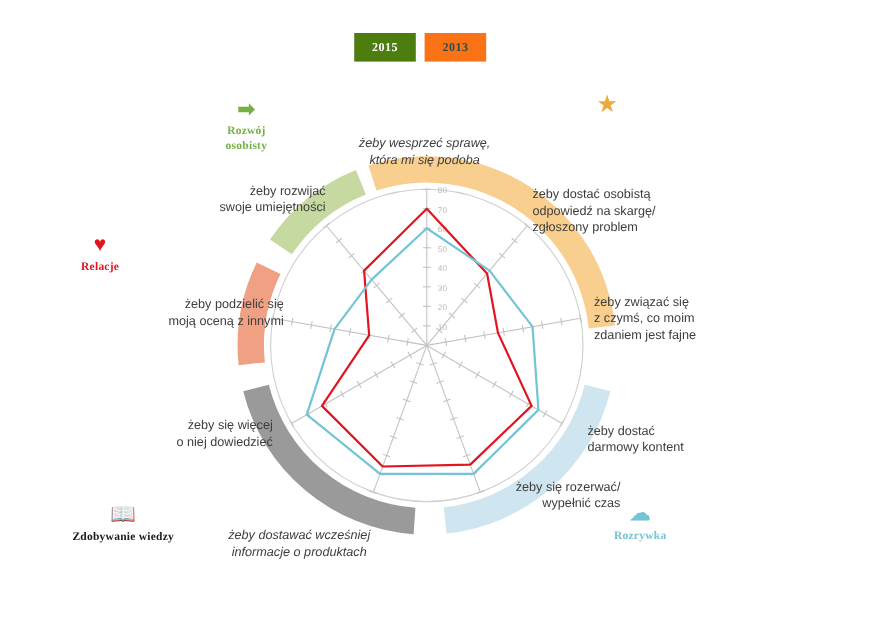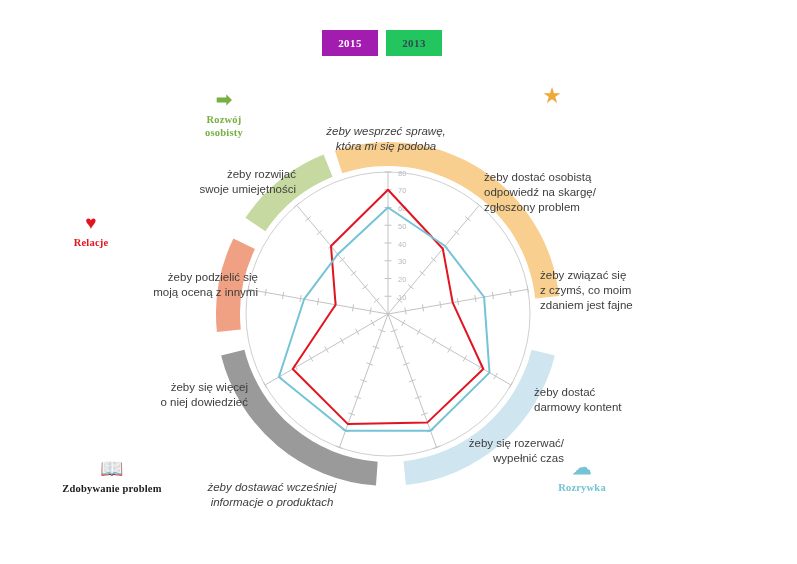"2015" .legend-2015 { background: #a21caf -> #4d7c0f }
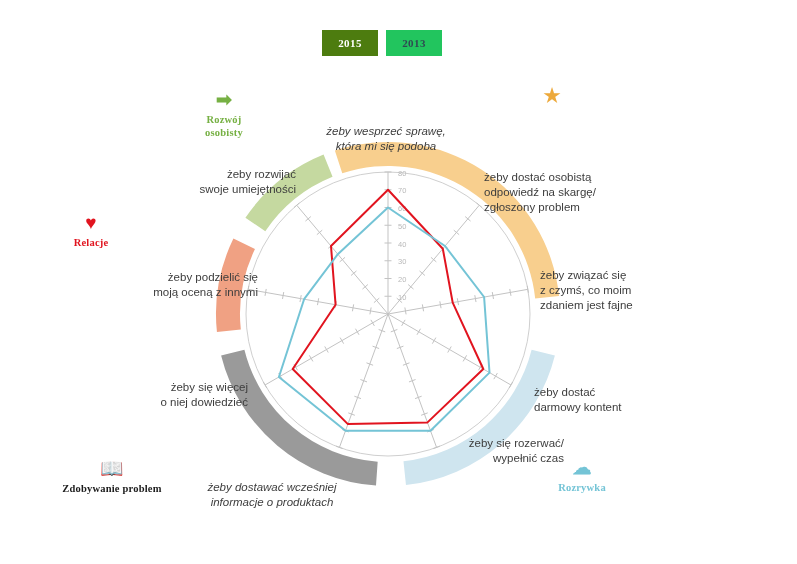"2013" .legend-2013 { background: #22c55e -> #f97316 }
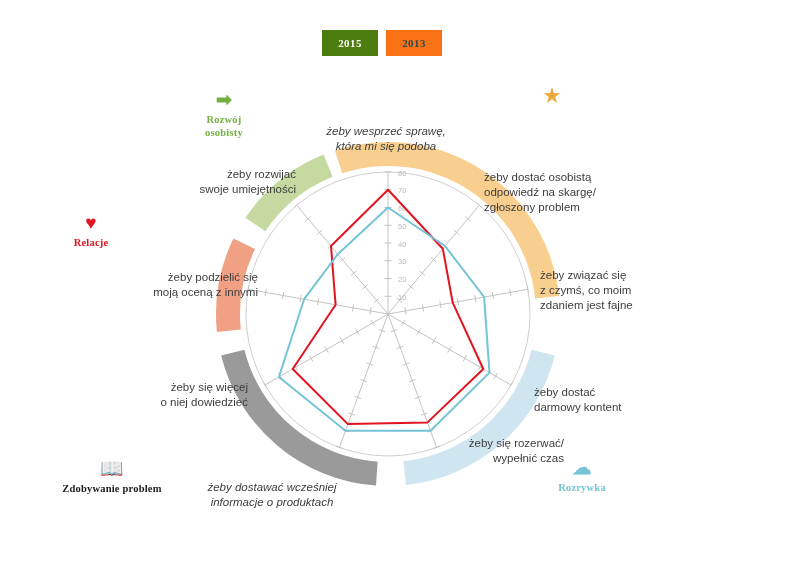"Zdobywanie problem" span { text: problem -> wiedzy }
